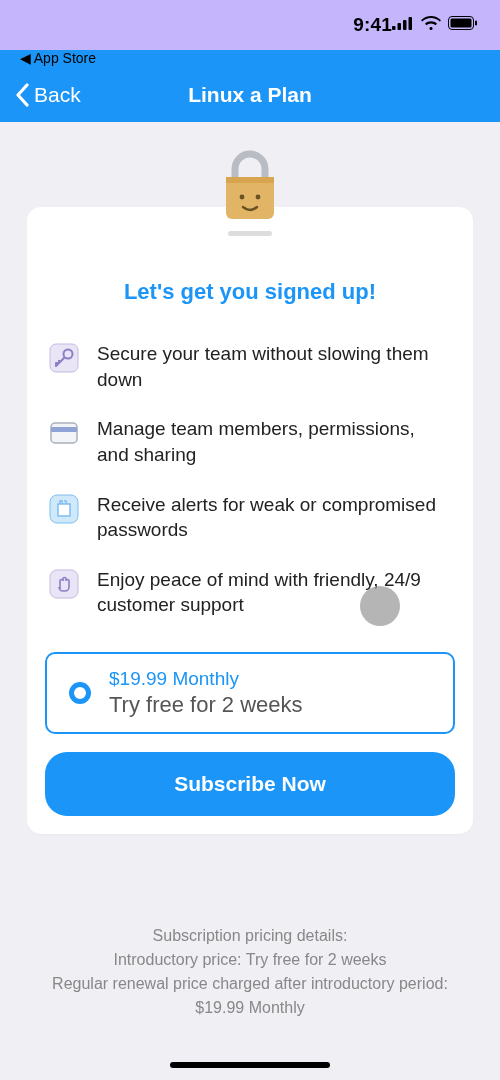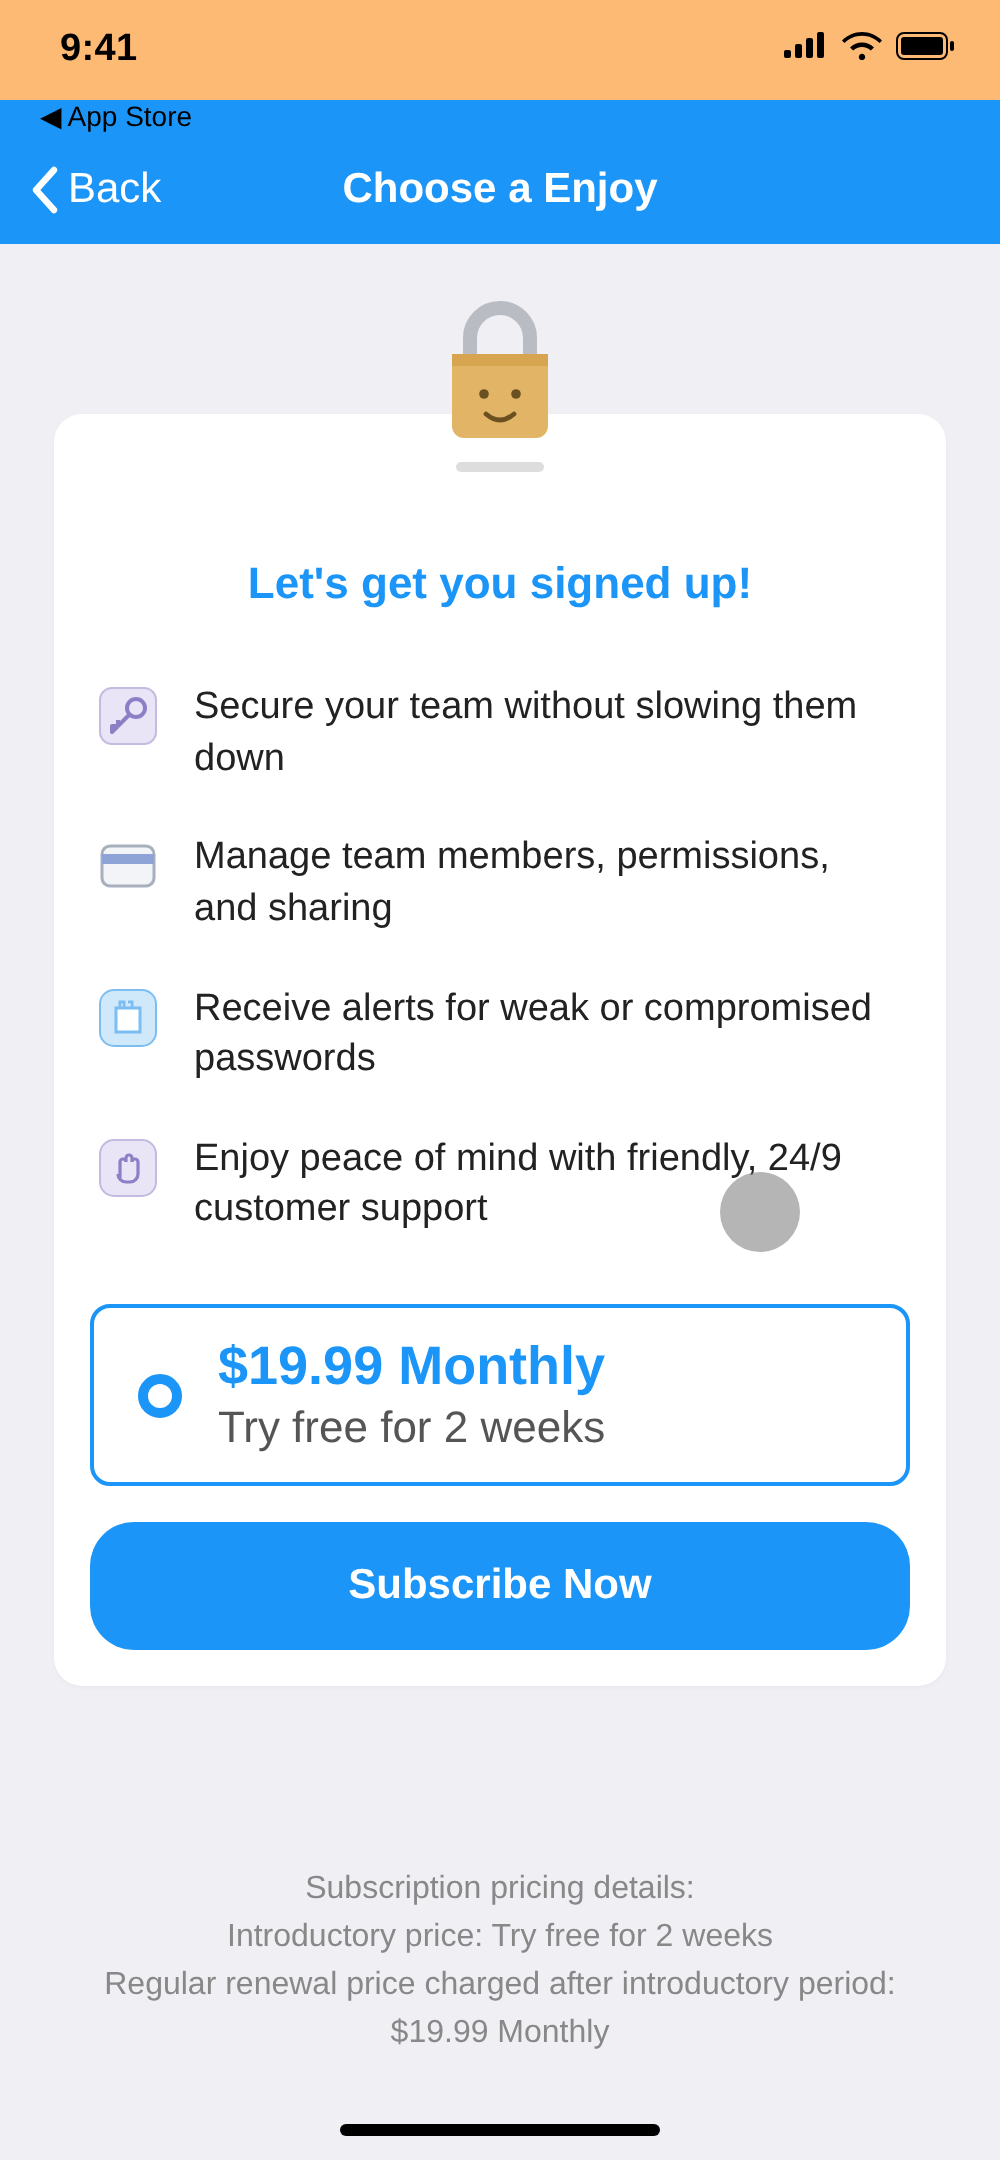"9:41" .status-bar { background: #fdba74 -> #c4b5fd; justify-content: space-between -> flex-end }
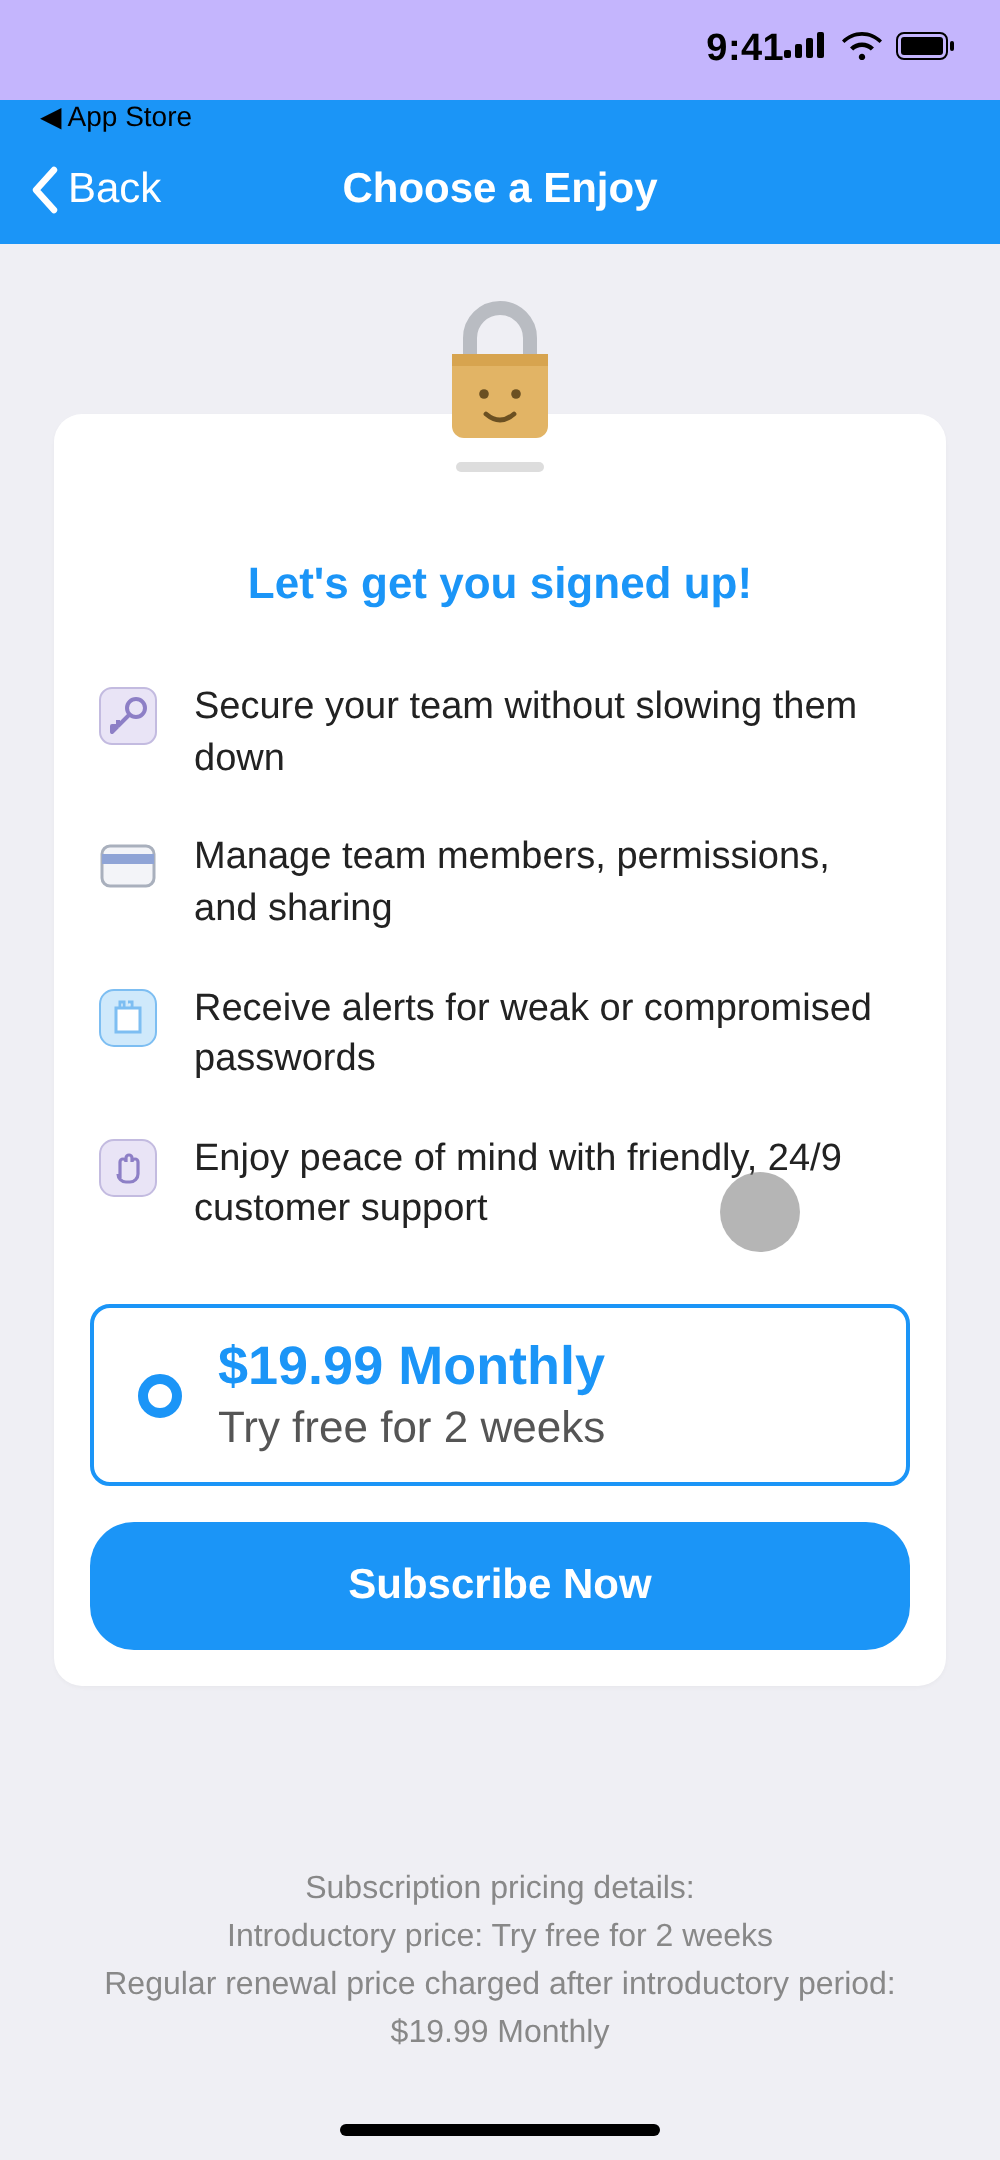"Choose a Enjoy" div.nav-title { text: Choose a Enjoy -> Linux a Plan }
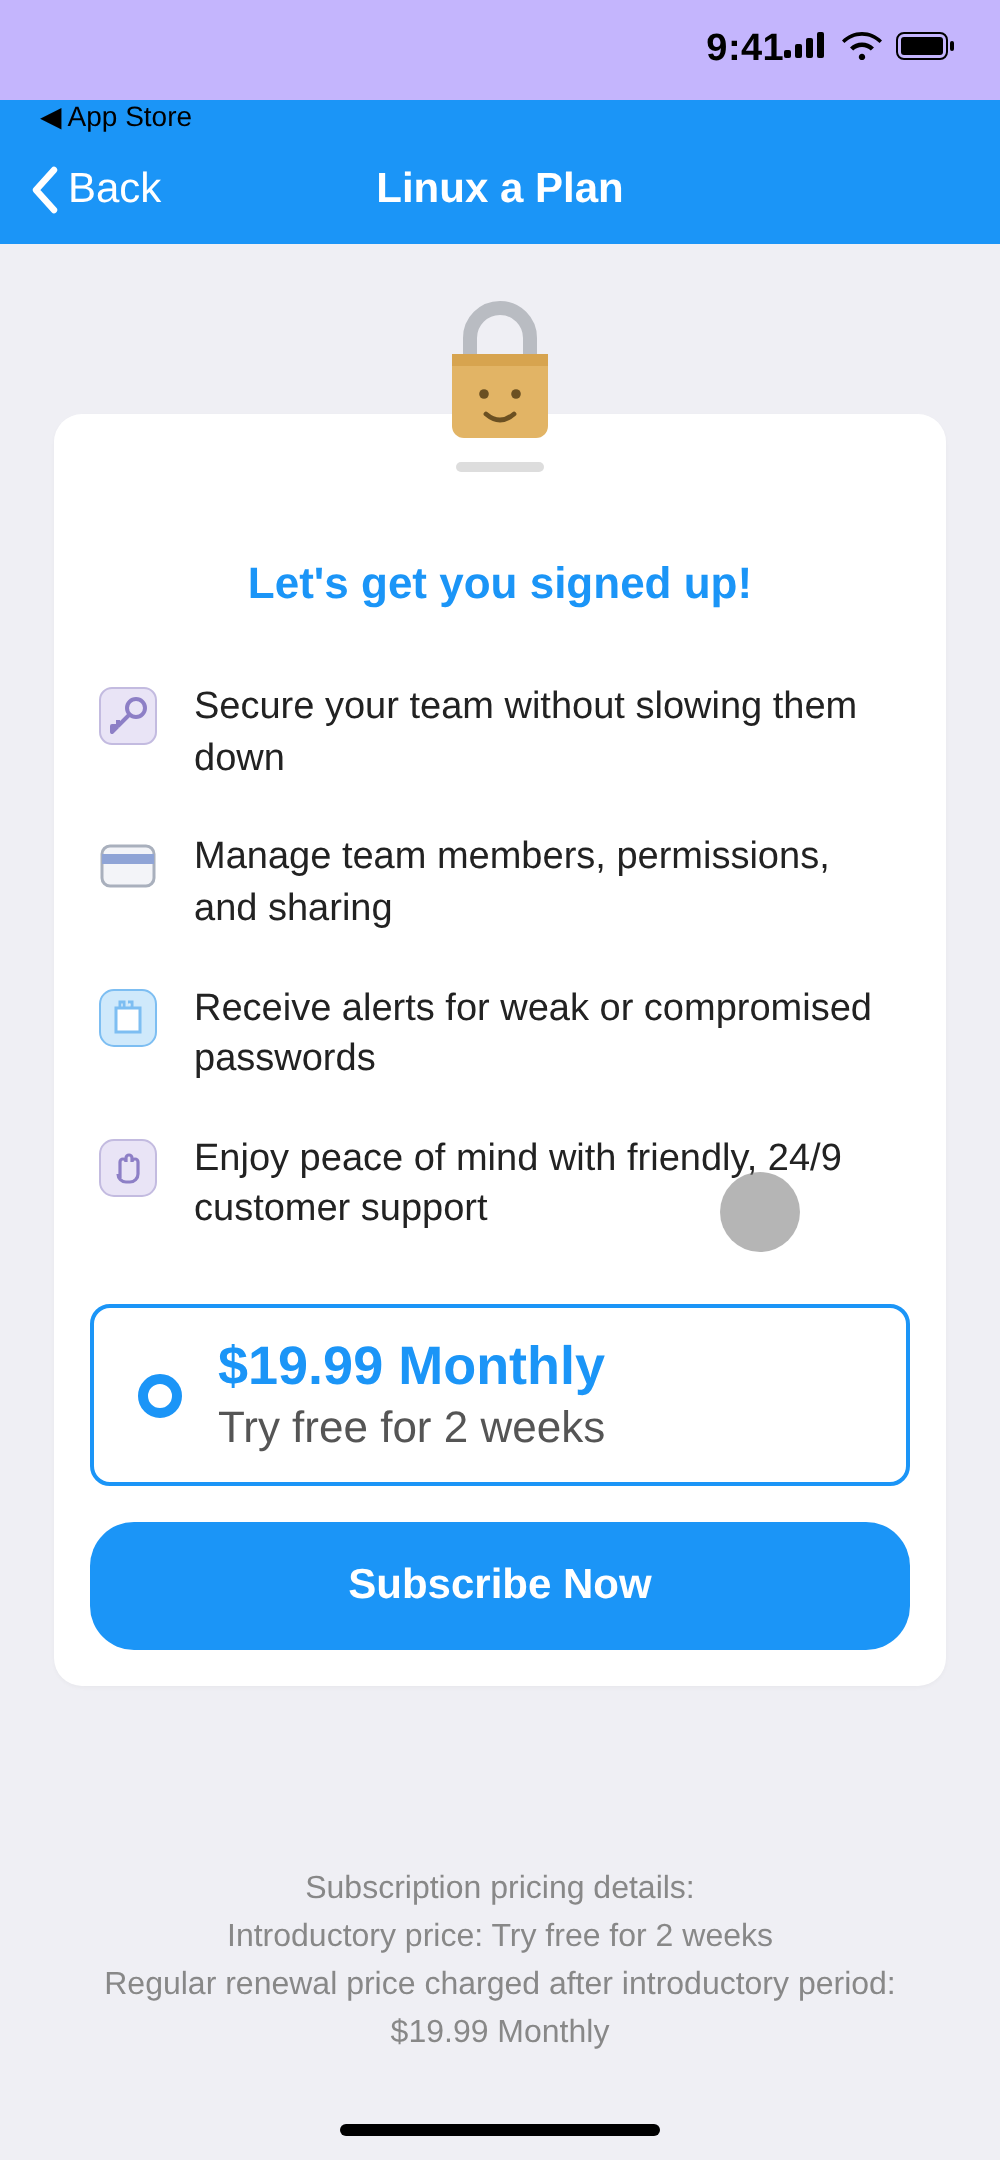"$19.99 Monthly" .plan-price { font-size: 27px -> 19px; font-weight: 700 -> 400 }
